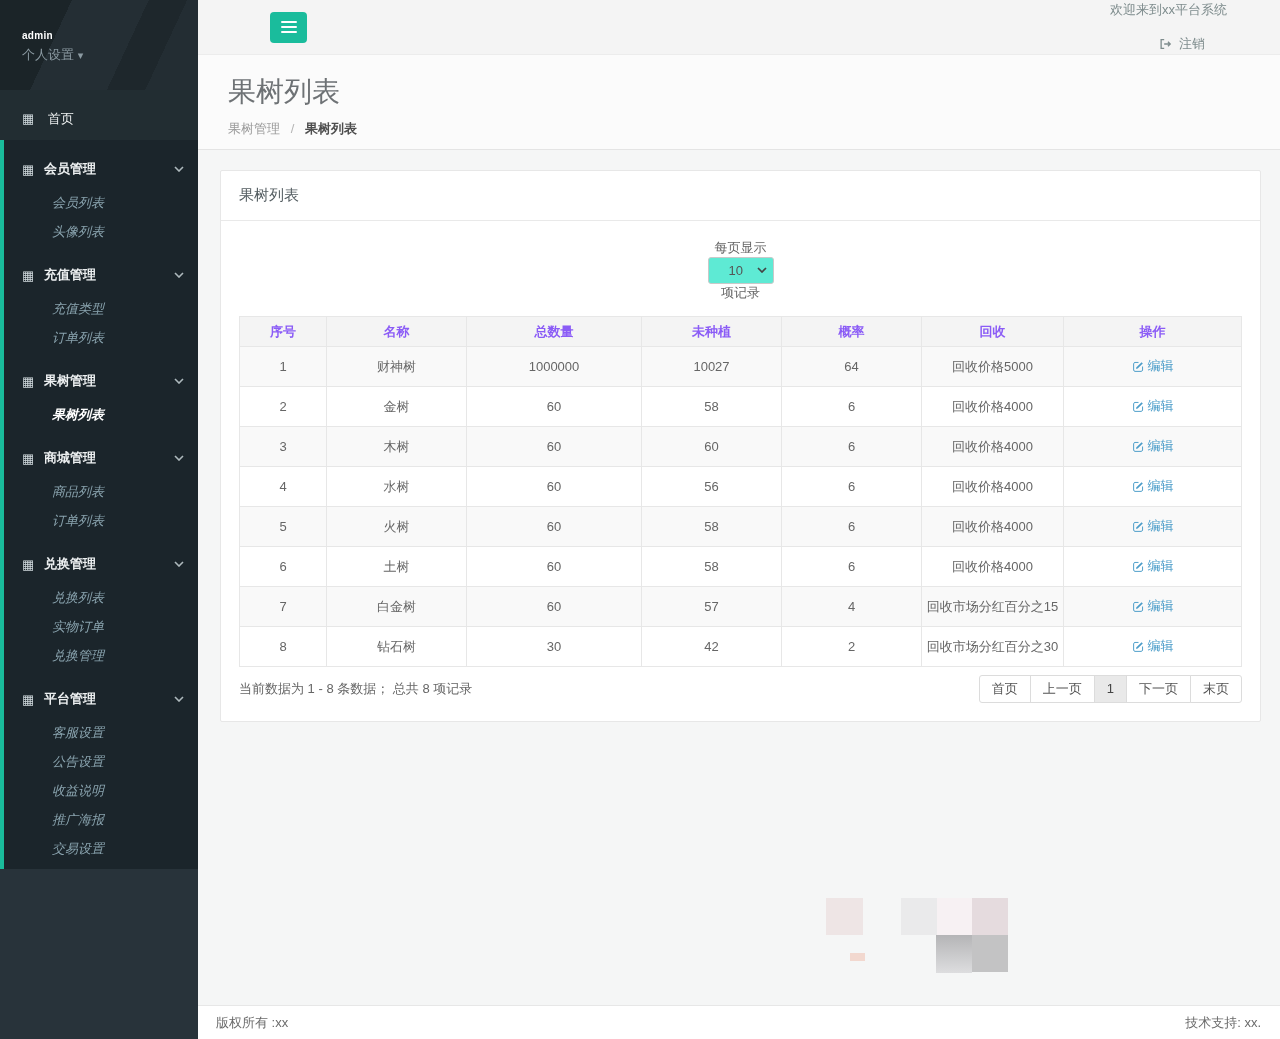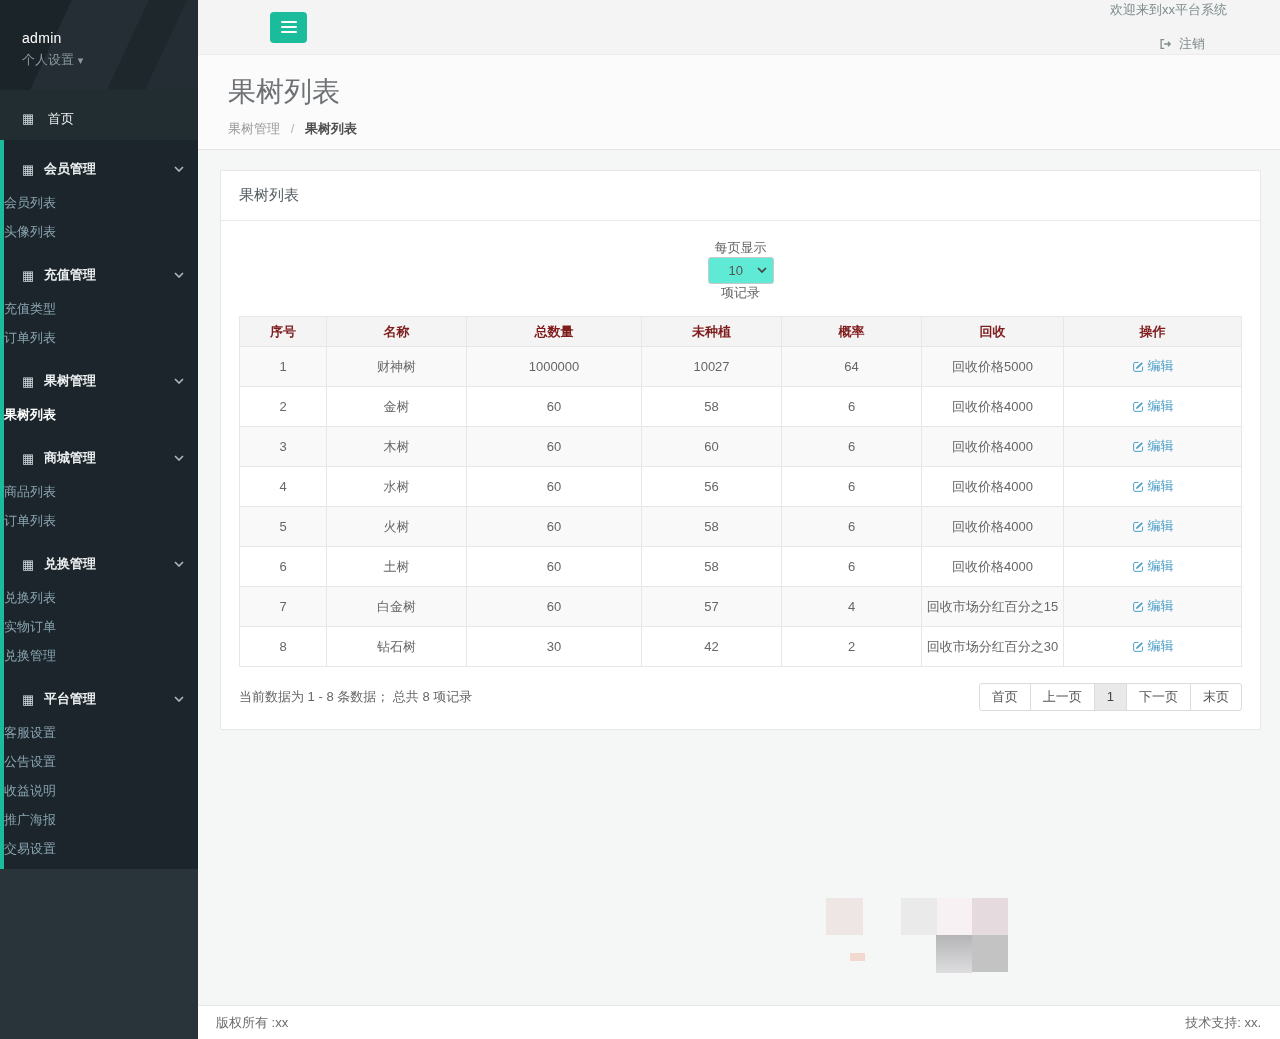"admin" .sb-user { font-size: 14px -> 10px; font-weight: normal -> bold }
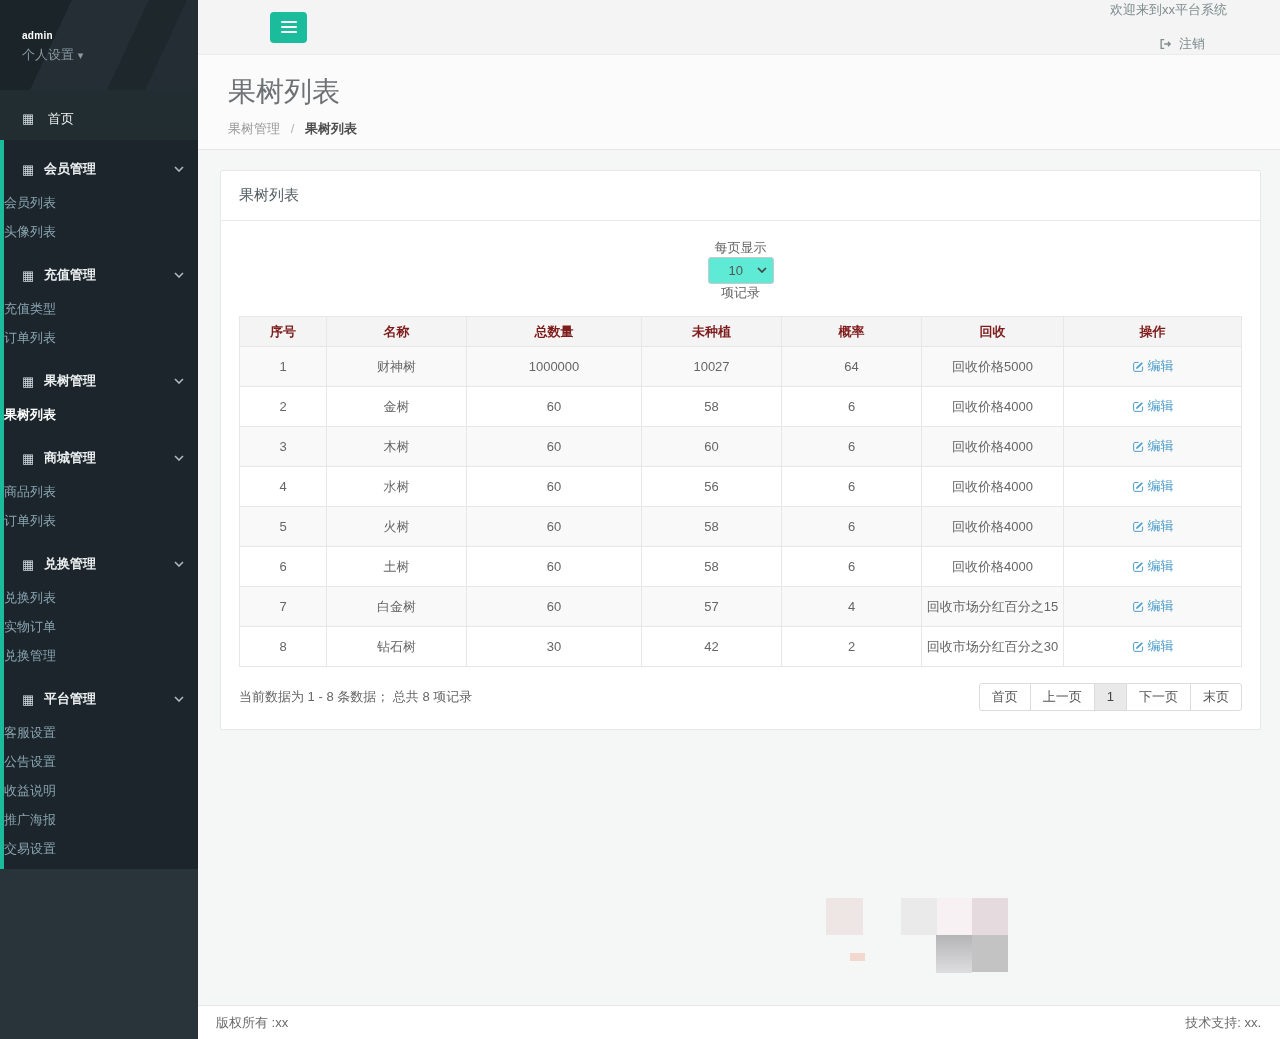"会员列表" .sb-sub { font-style: none -> italic; padding-left: none -> 48px }
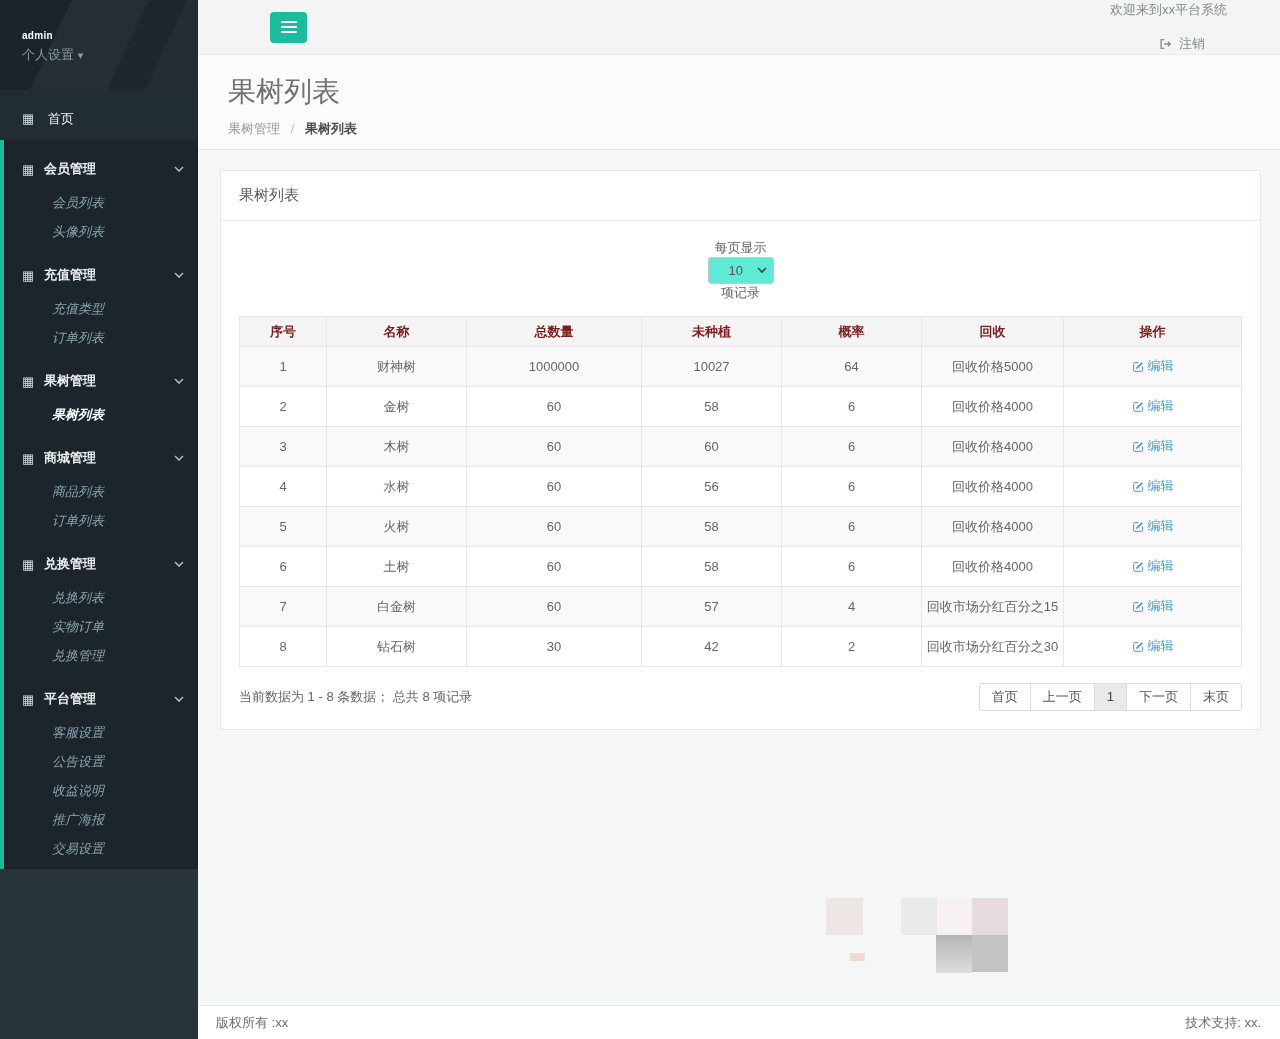"序号" table.grid th { color: #7f1d1d -> #8b5cf6 }
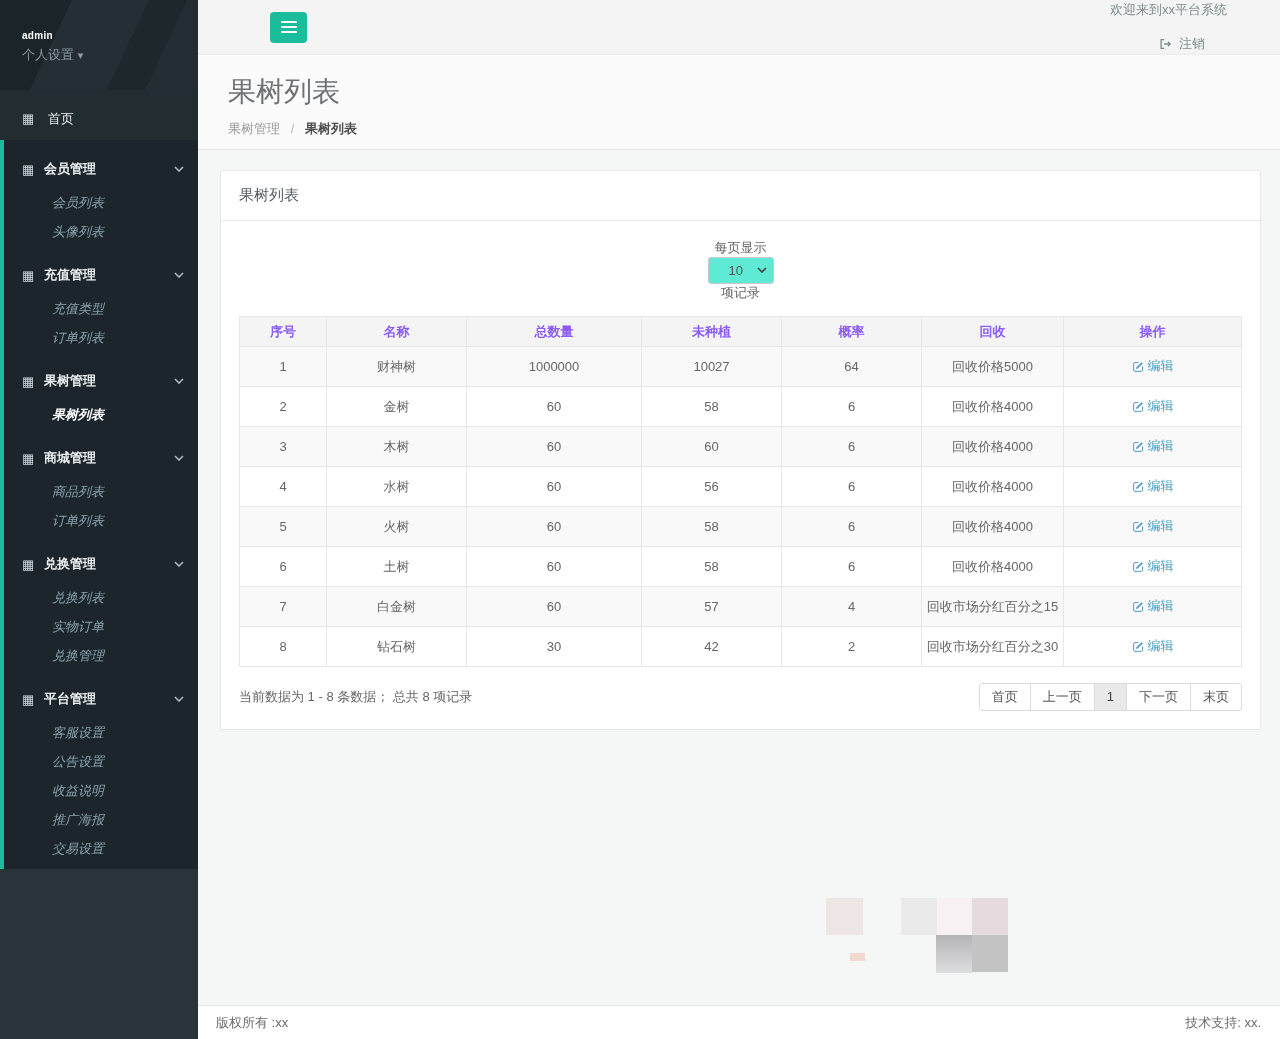"当前数据为 1 - 8 条数据；" .table-footer { margin-top: 16px -> 8px }
